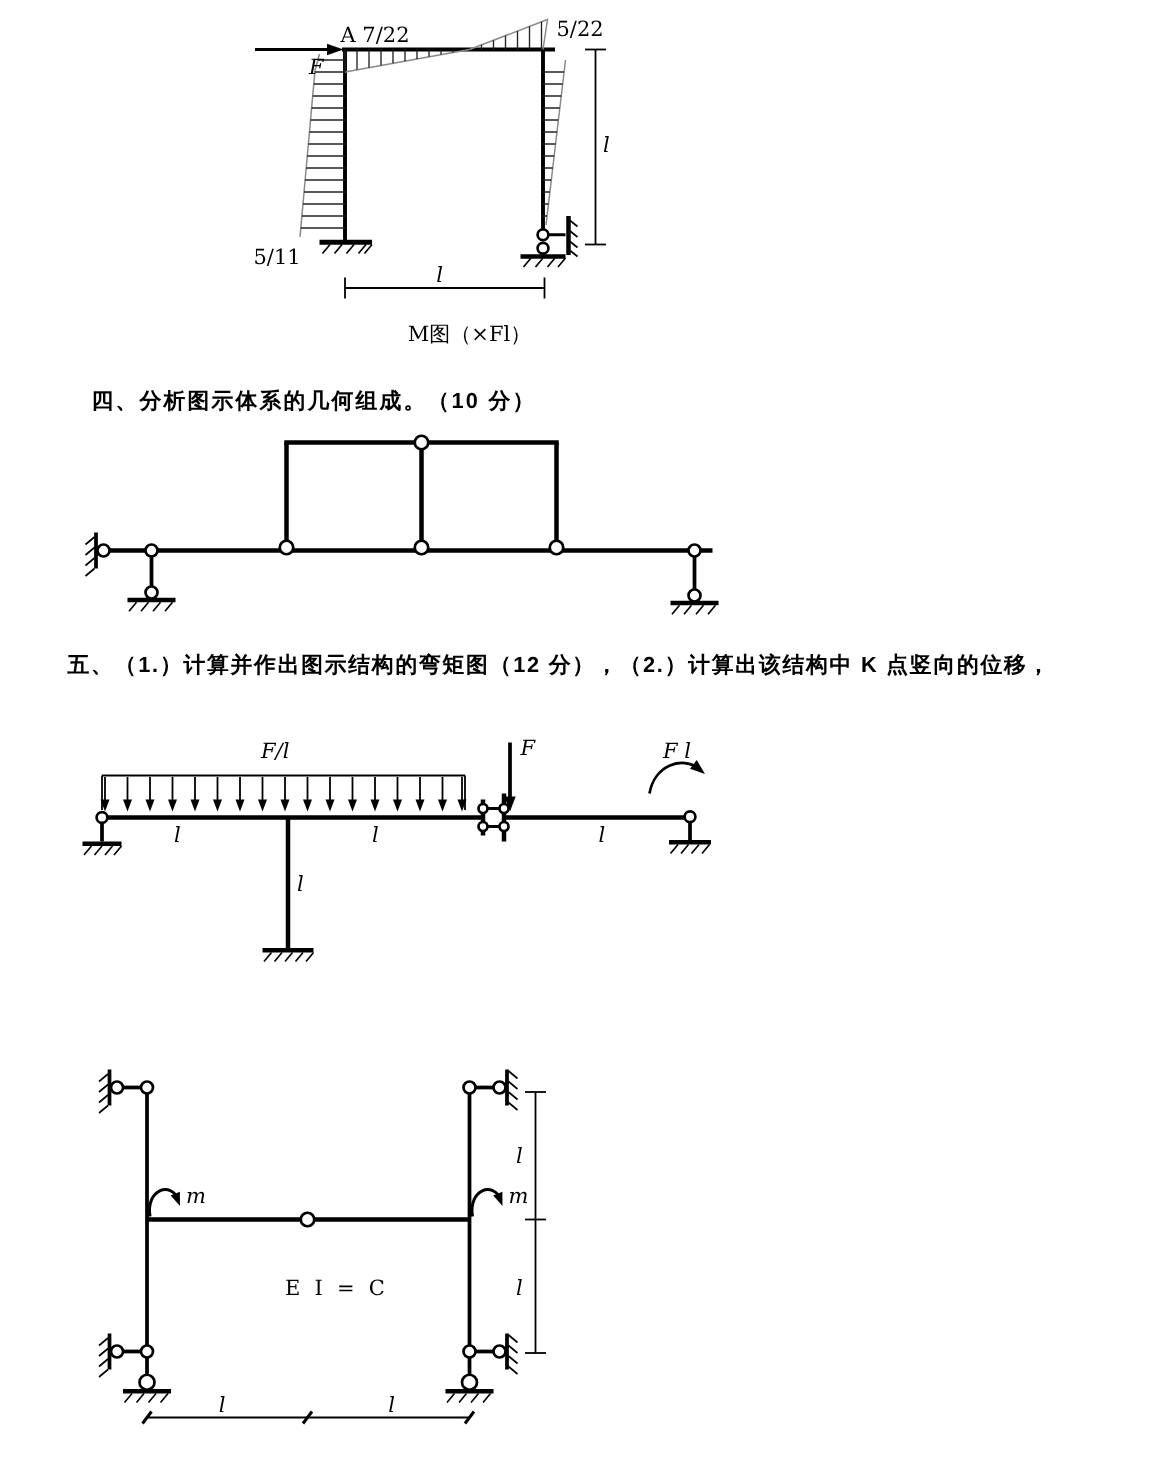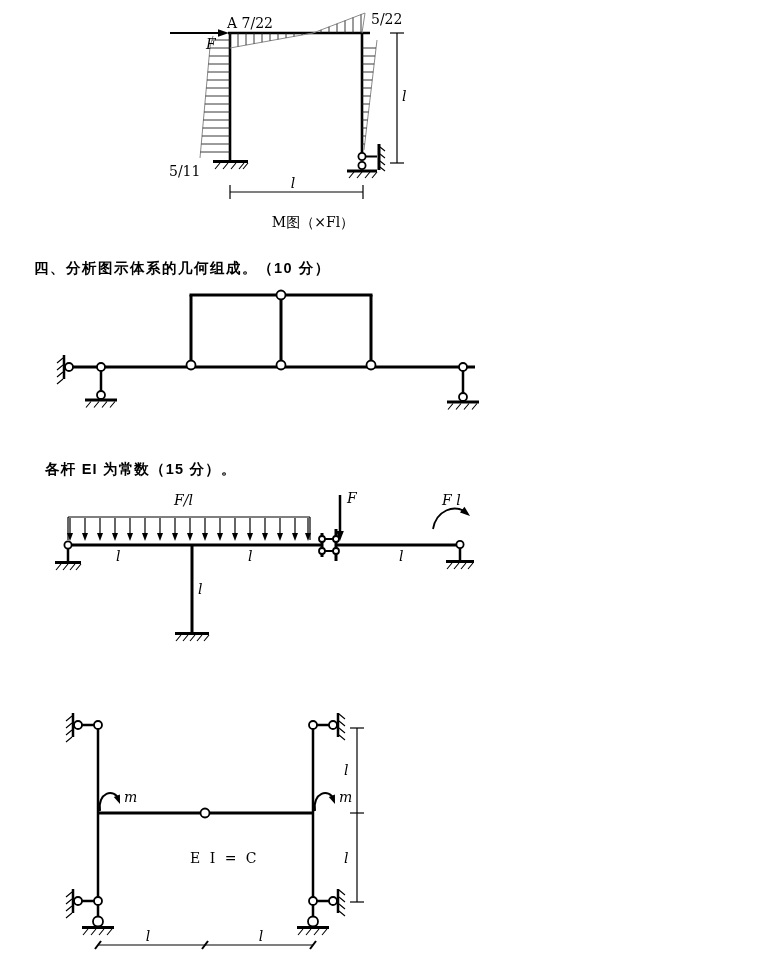"四、分析图示体系的几何组成。（10 分）" div.heading { left: 34px -> 61px }
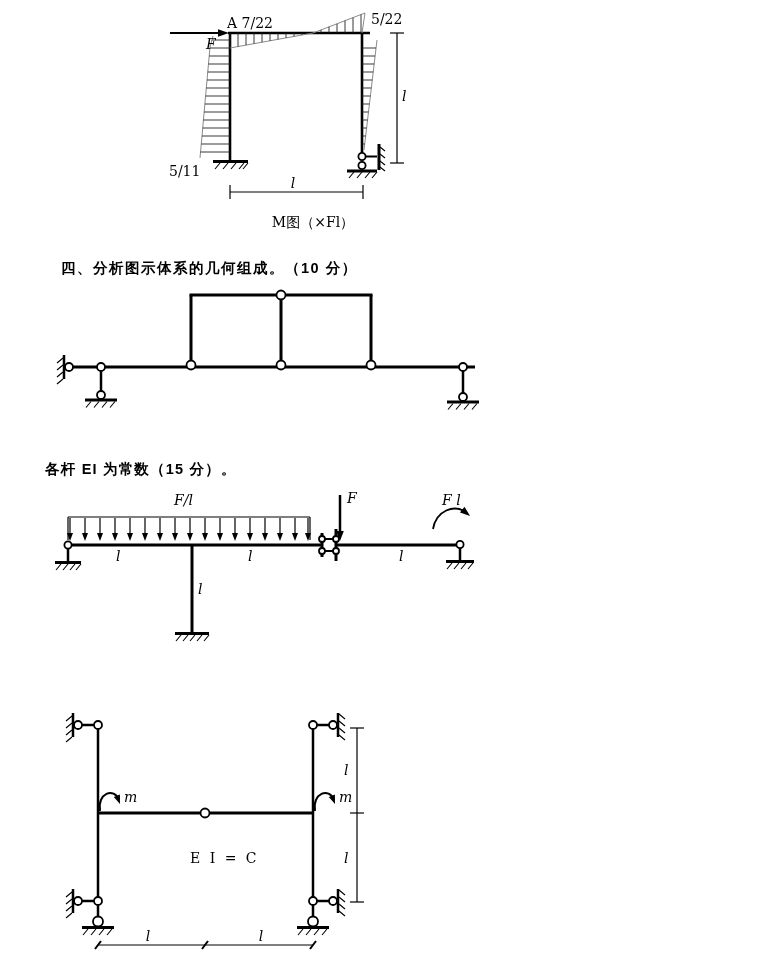"五、（1.）计算并作出图示结构的弯矩图（12 分），（2.）计算出该结构中 K" div.heading { html: none -> <div>五、（1.）计算并作出图示结构的弯矩图（12 分），（2.）计算出该结构中 K 点竖向的位移，</div> }
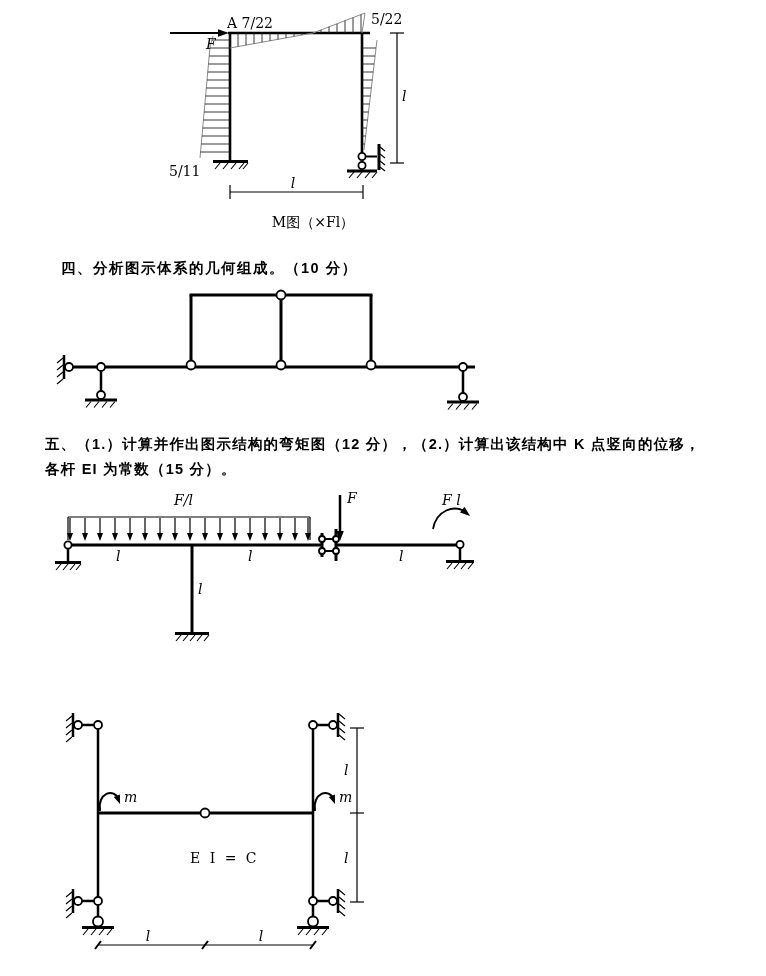"各杆 EI 为常数（15 分）。" div.heading { html: <div>各杆 EI 为常数（15 分）。</div> -> none }
